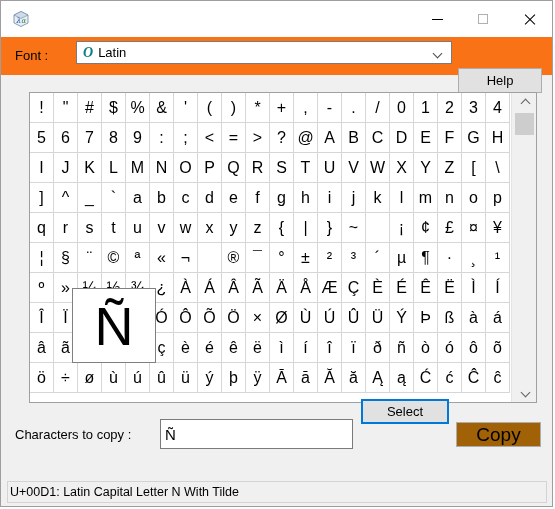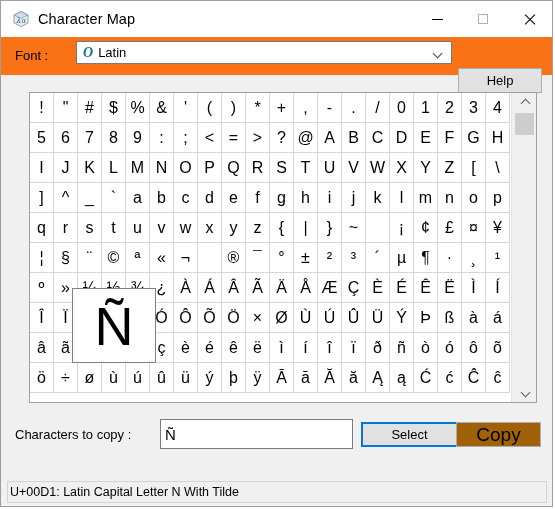"Character Map" div.title-text { html: <div>Character Map</div> -> none }
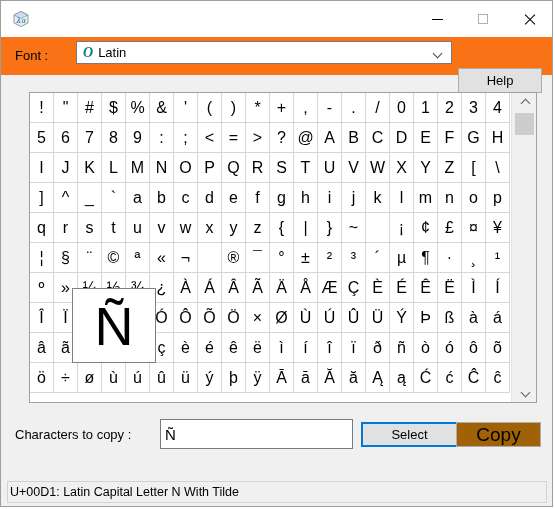"Select" .select-btn { top: 421px -> 398px; width: 97px -> 88px }
